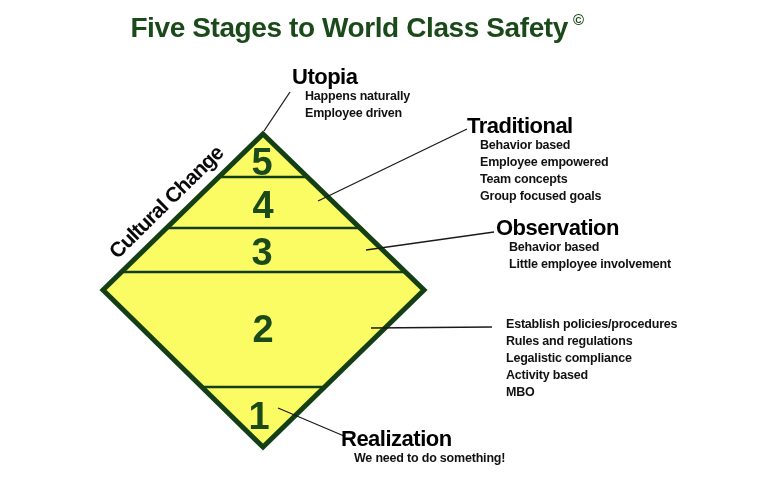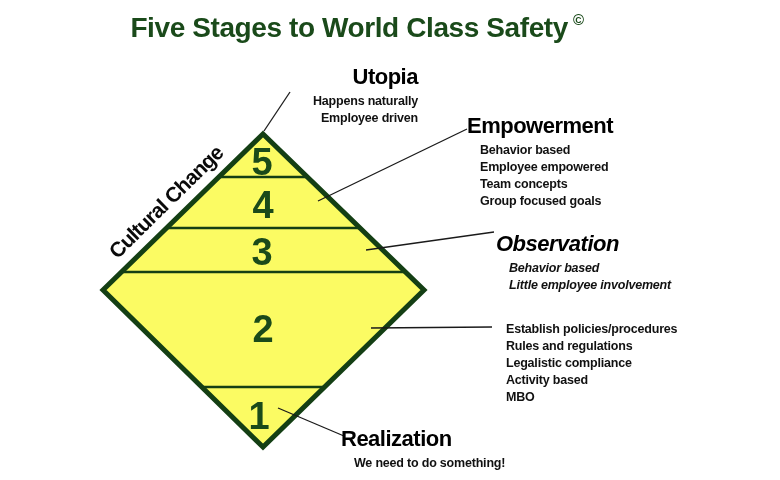"Utopia" div.stage { left: 300px -> 292px; text-align: right -> none }
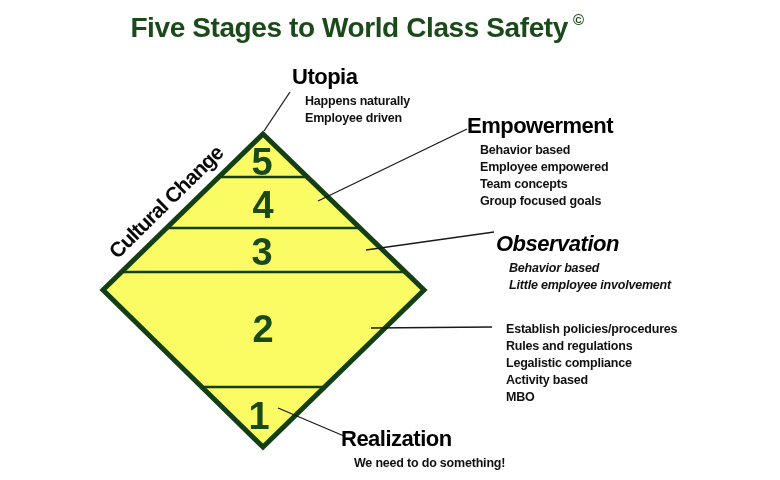"Happens naturally" .stage-details { margin-top: 5px -> none }
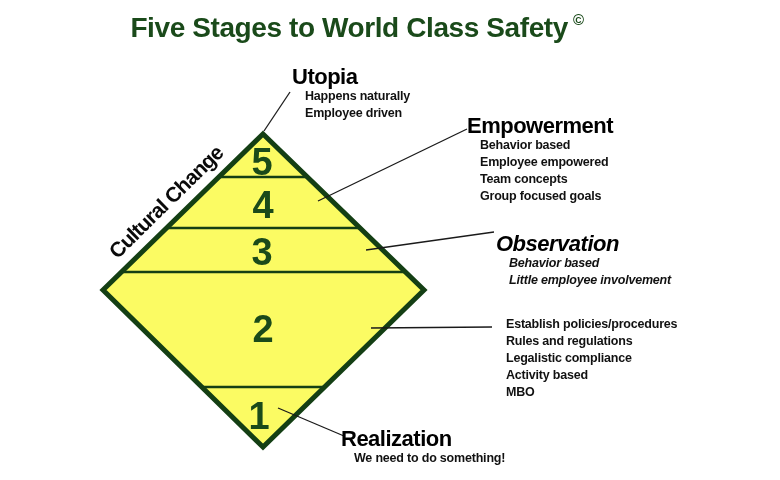"Empowerment" div.stage-name { text: Empowerment -> Traditional }
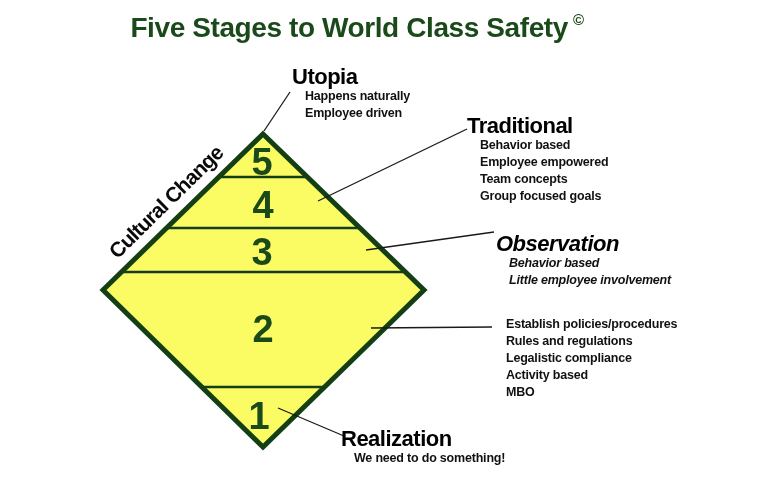"Observation" div.stage { font-style: italic -> none; top: 233px -> 217px }
